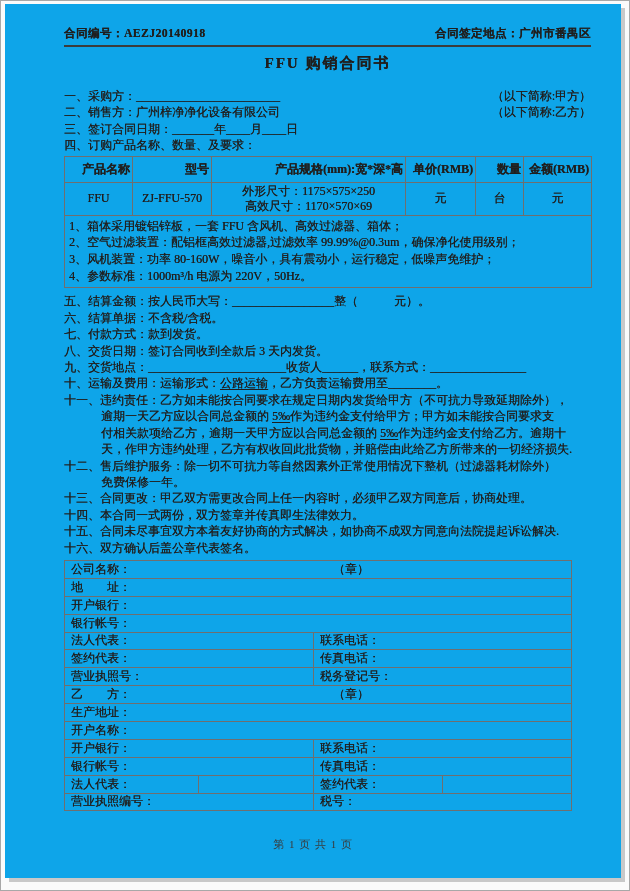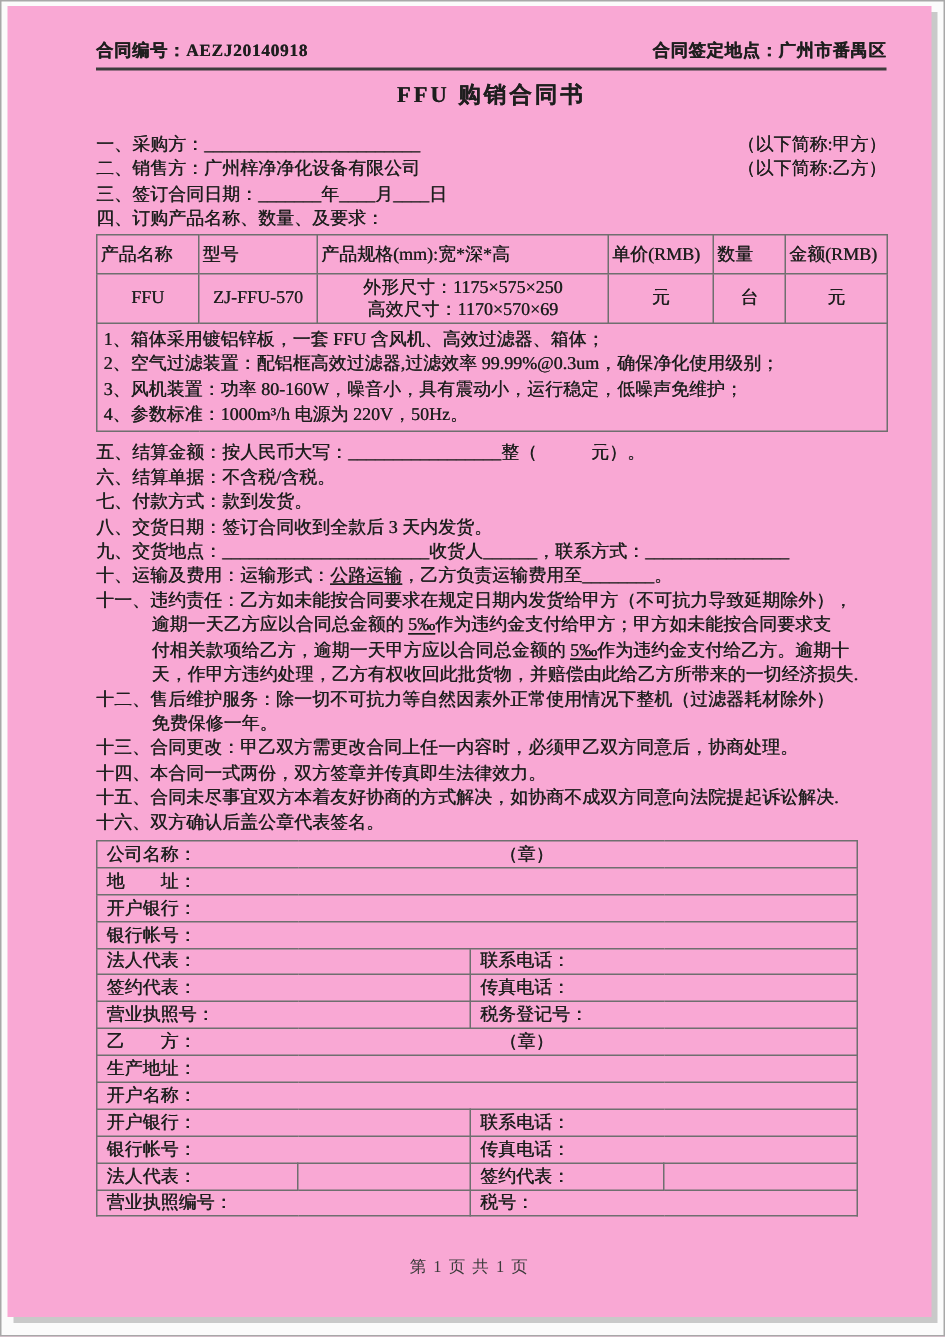"合同编号：AEZJ20140918" .page { background: #f9a8d4 -> #0ea5e9 }
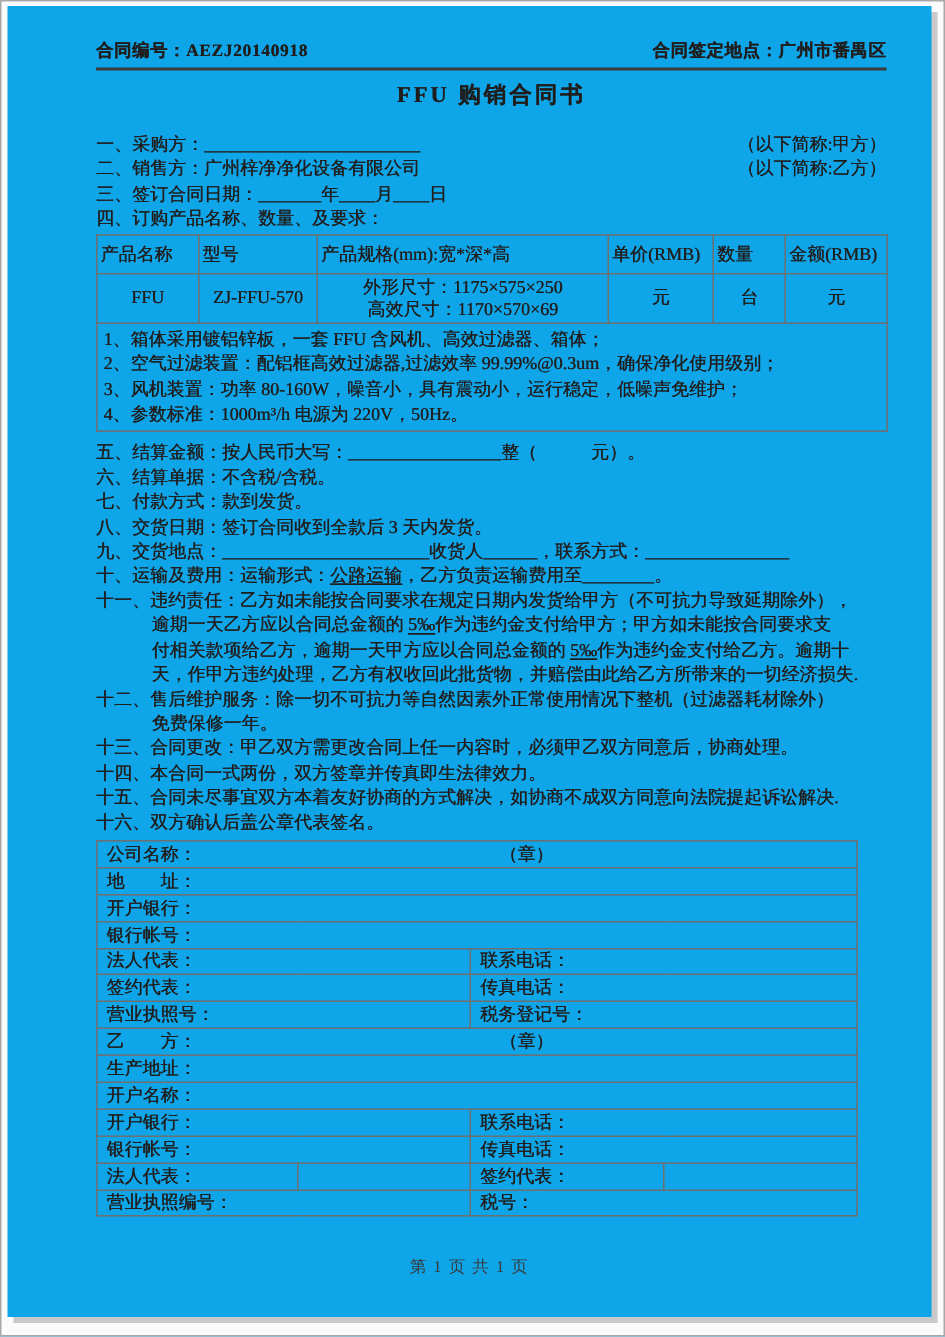"产品名称" .ptable th { font-weight: none -> bold; text-align: left -> right }
